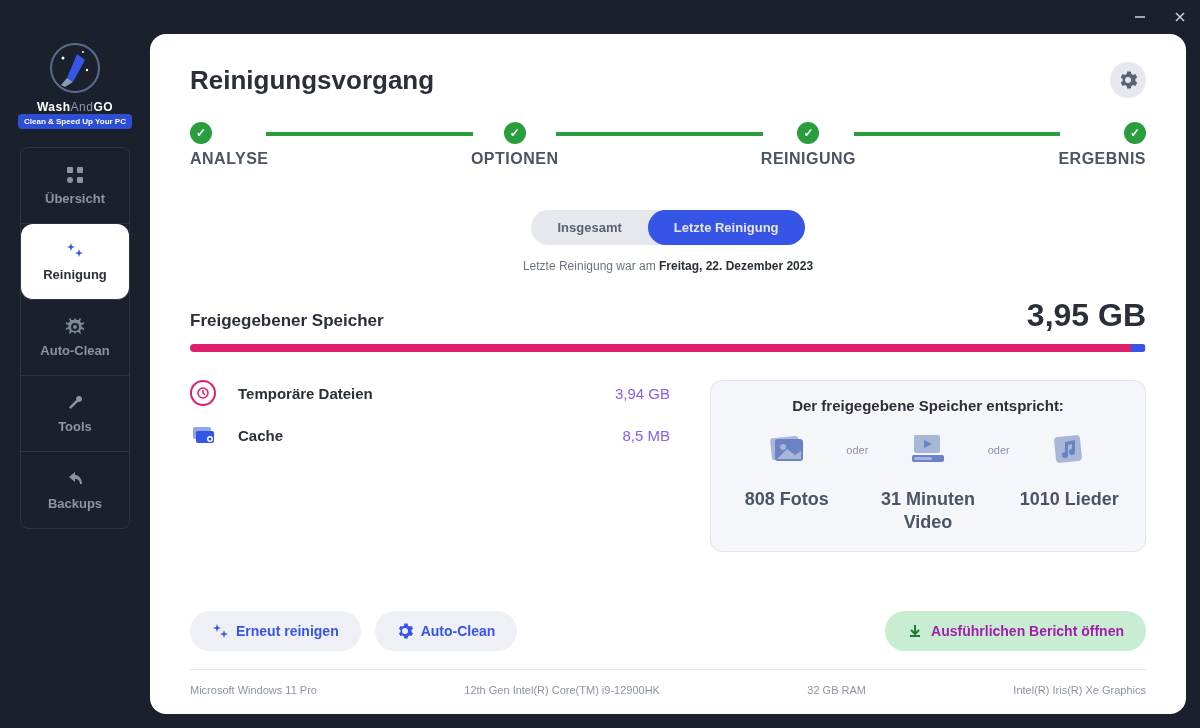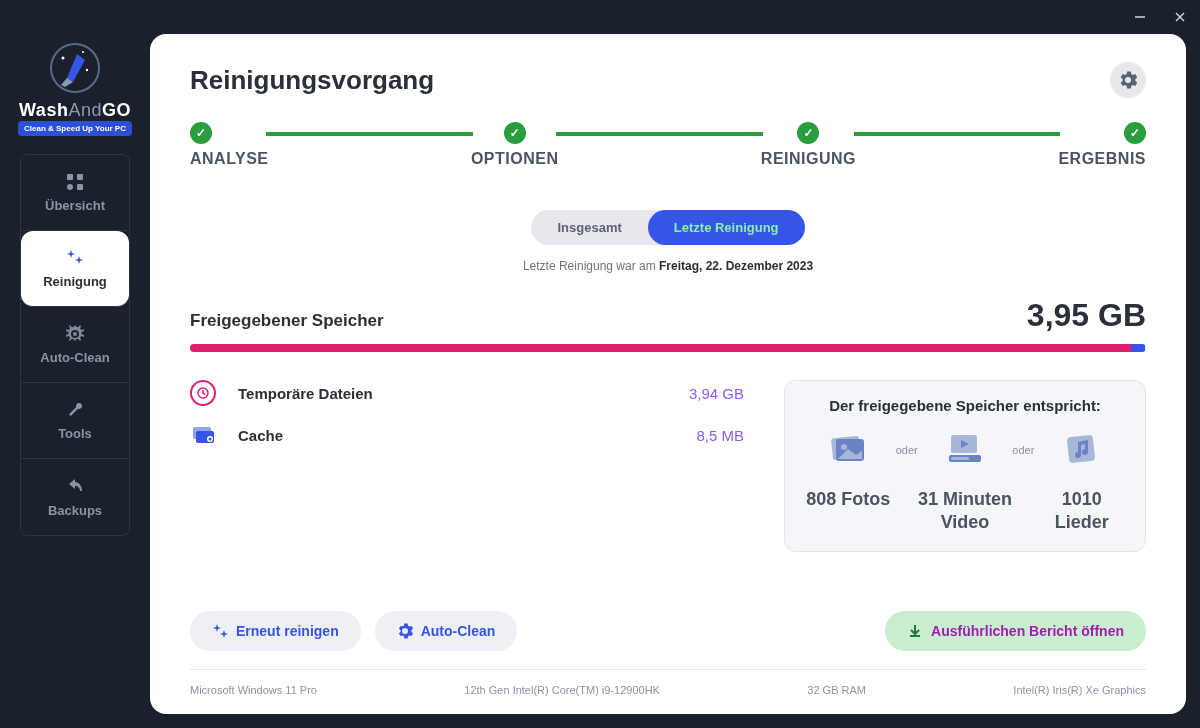"WashAndGO" .brand { font-size: 18px -> 12px }
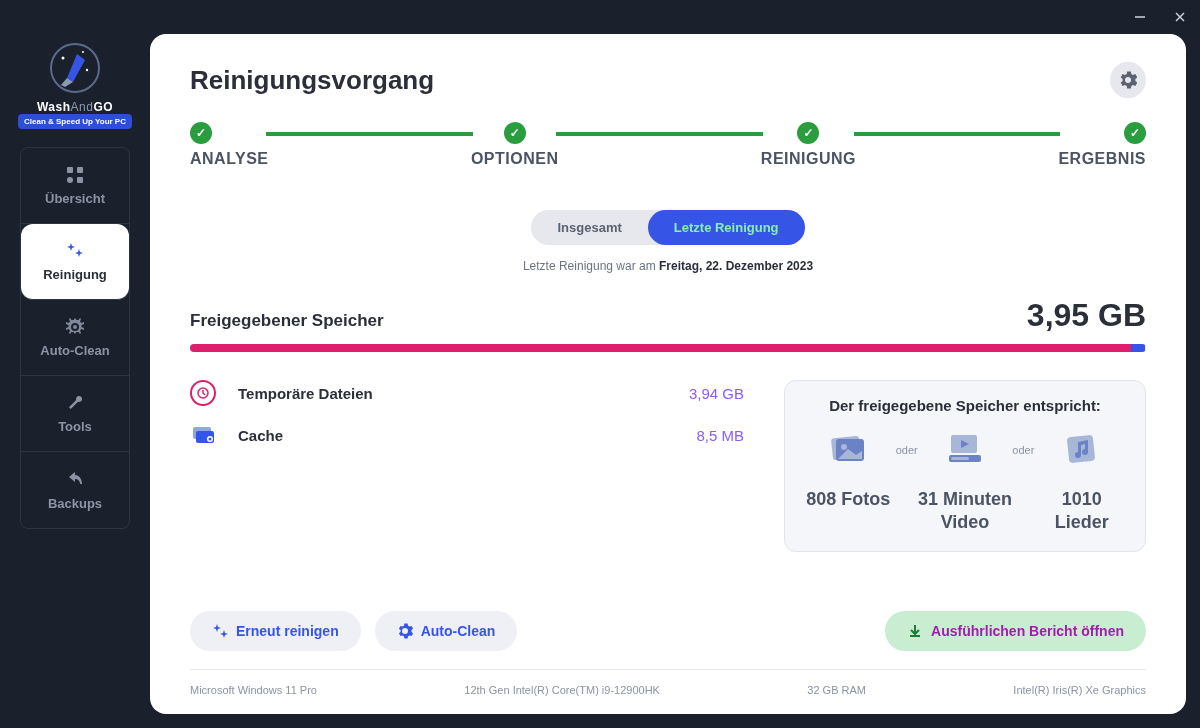"Letzte Reinigung" .tbtn.active { color: #86efac -> #e5e5e5 }
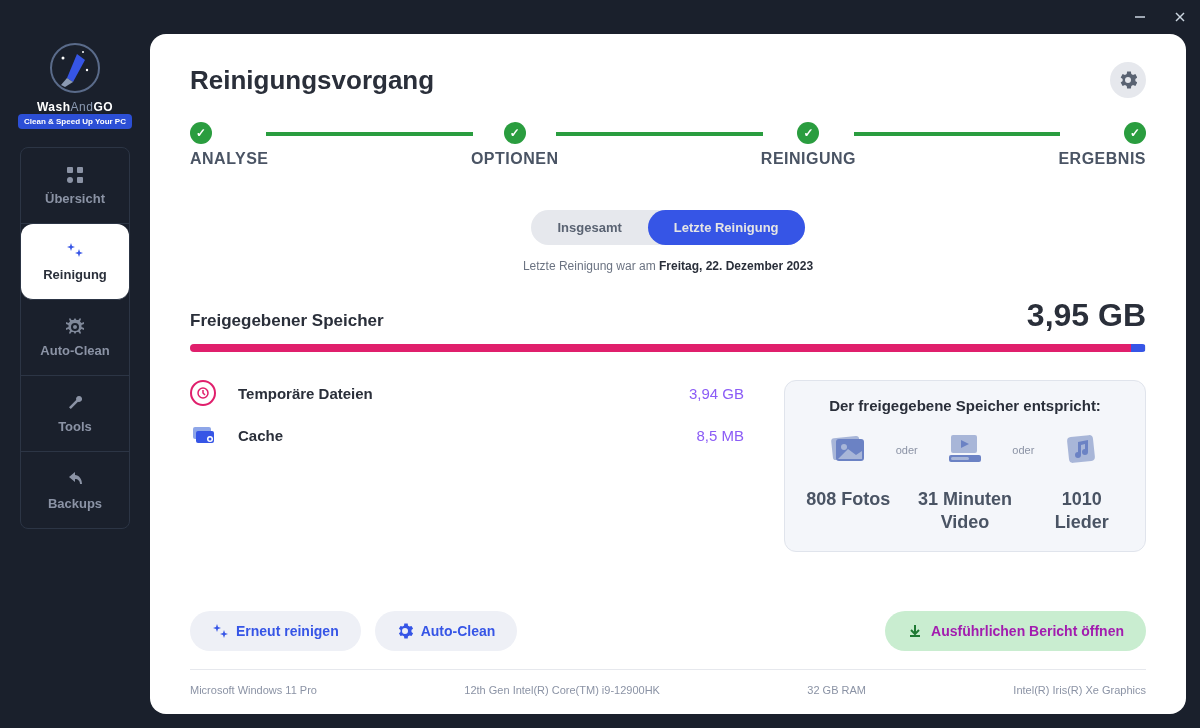"Der freigegebene Speicher entspricht:" .equiv { width: 362px -> 436px }
